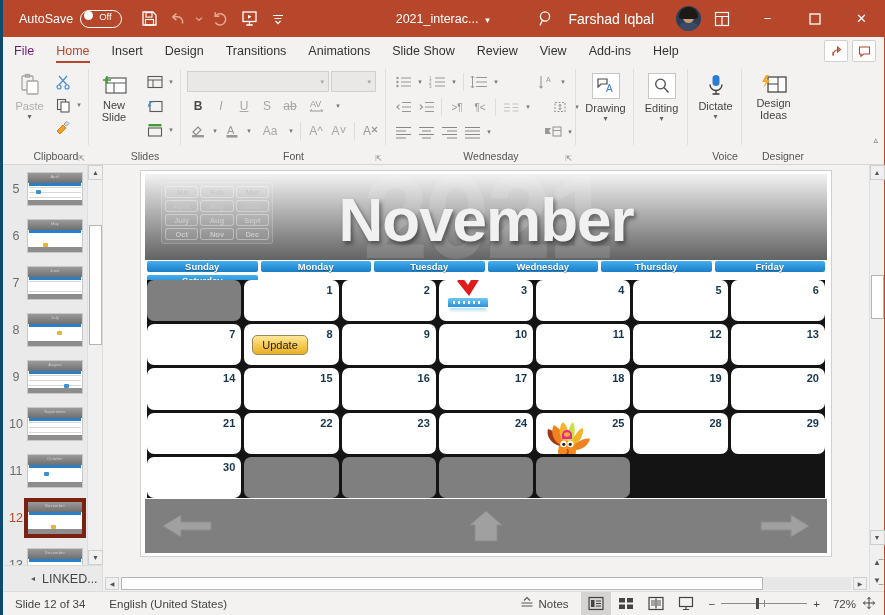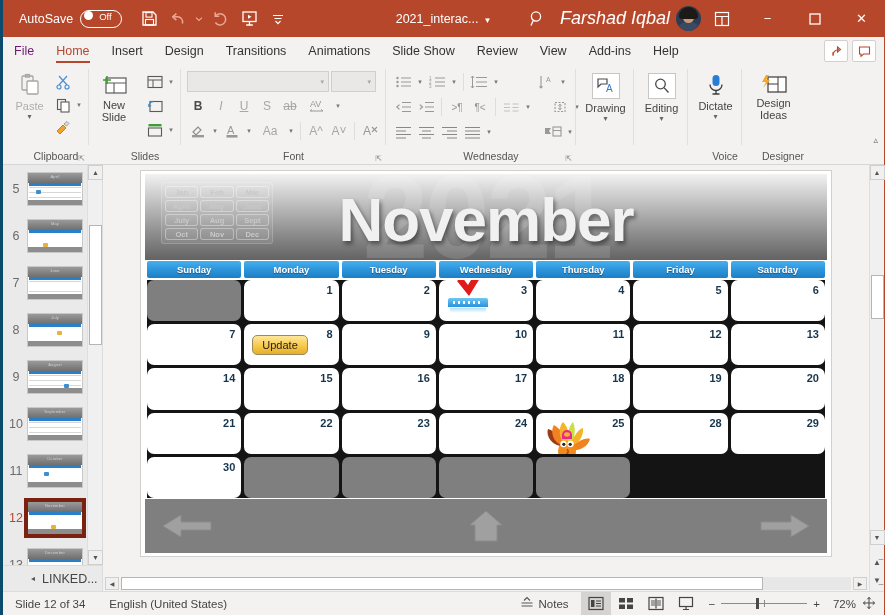"Farshad Iqbal" .username { font-size: 18px -> 14px; font-style: italic -> none; margin-right: 4px -> 20px }
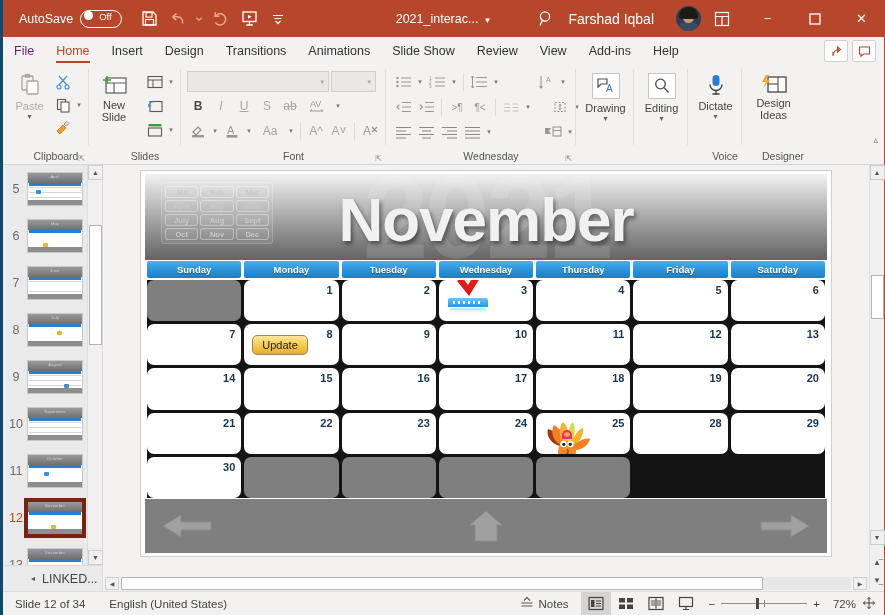"Sunday" .dayhead { grid-template-columns: repeat(7,1fr) -> repeat(6,1fr) }
